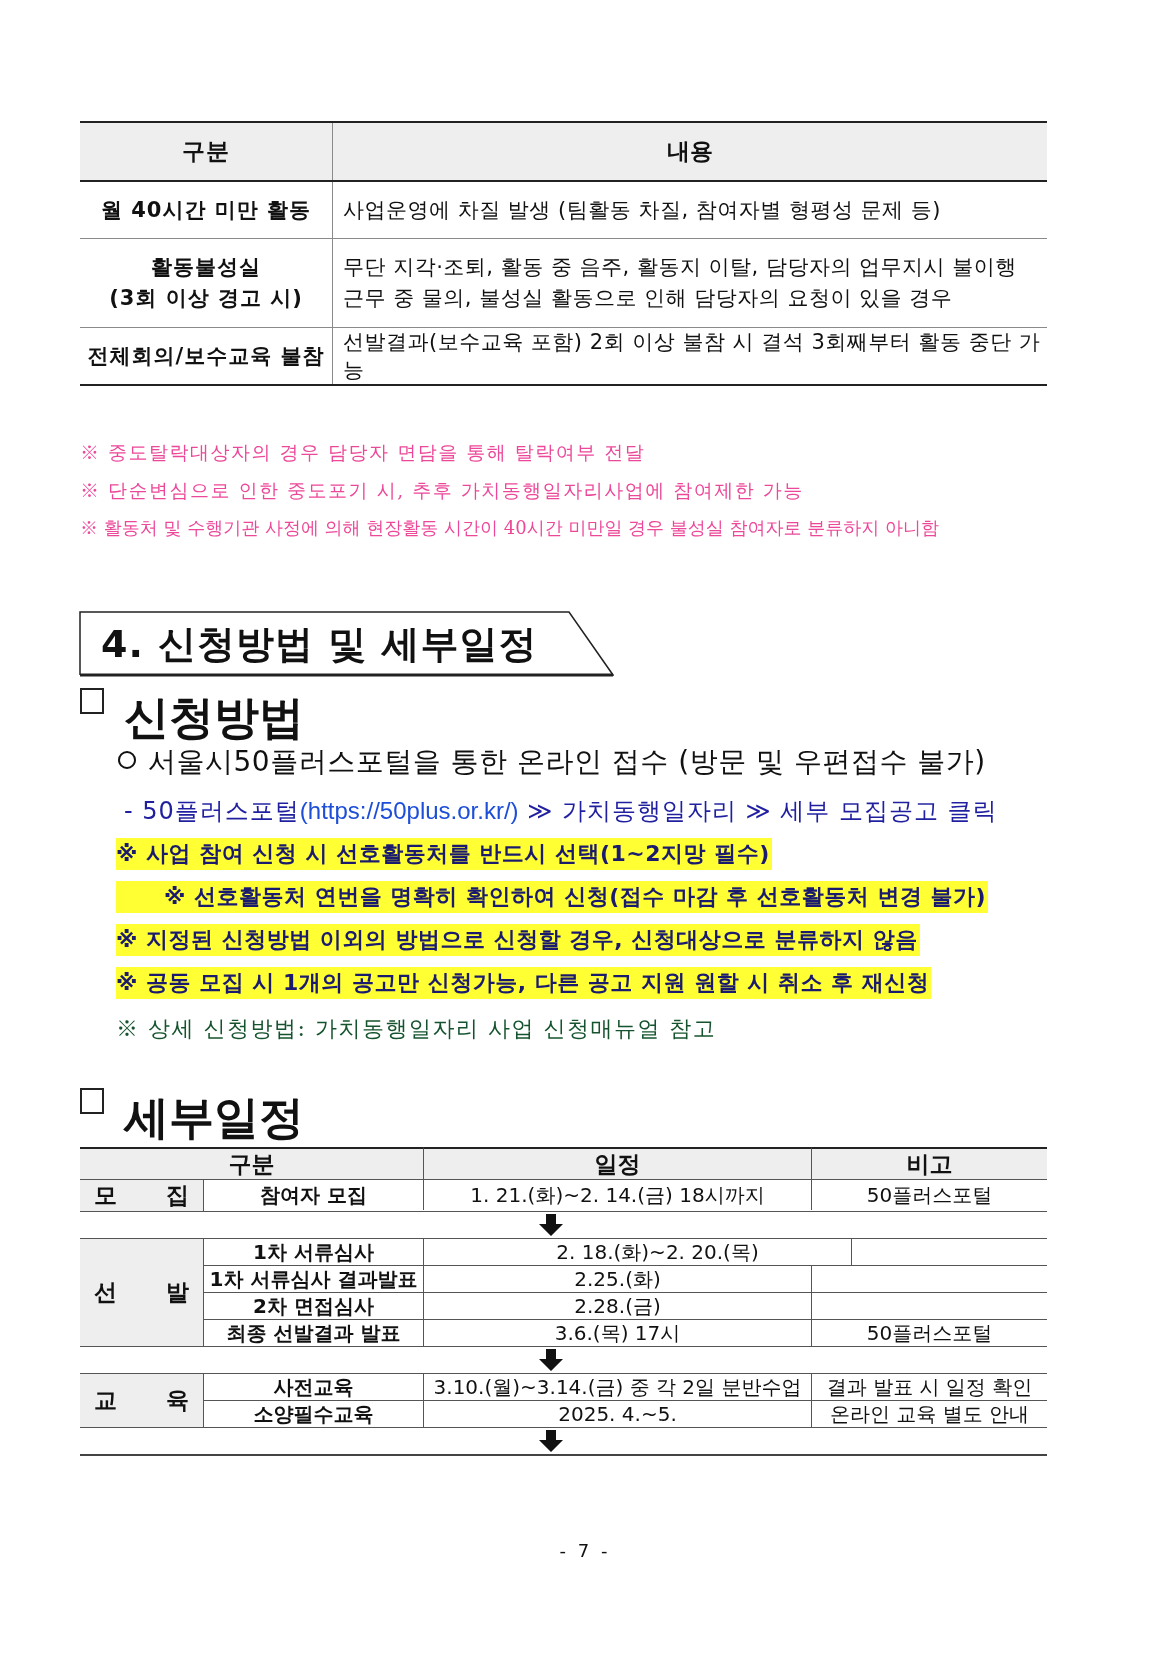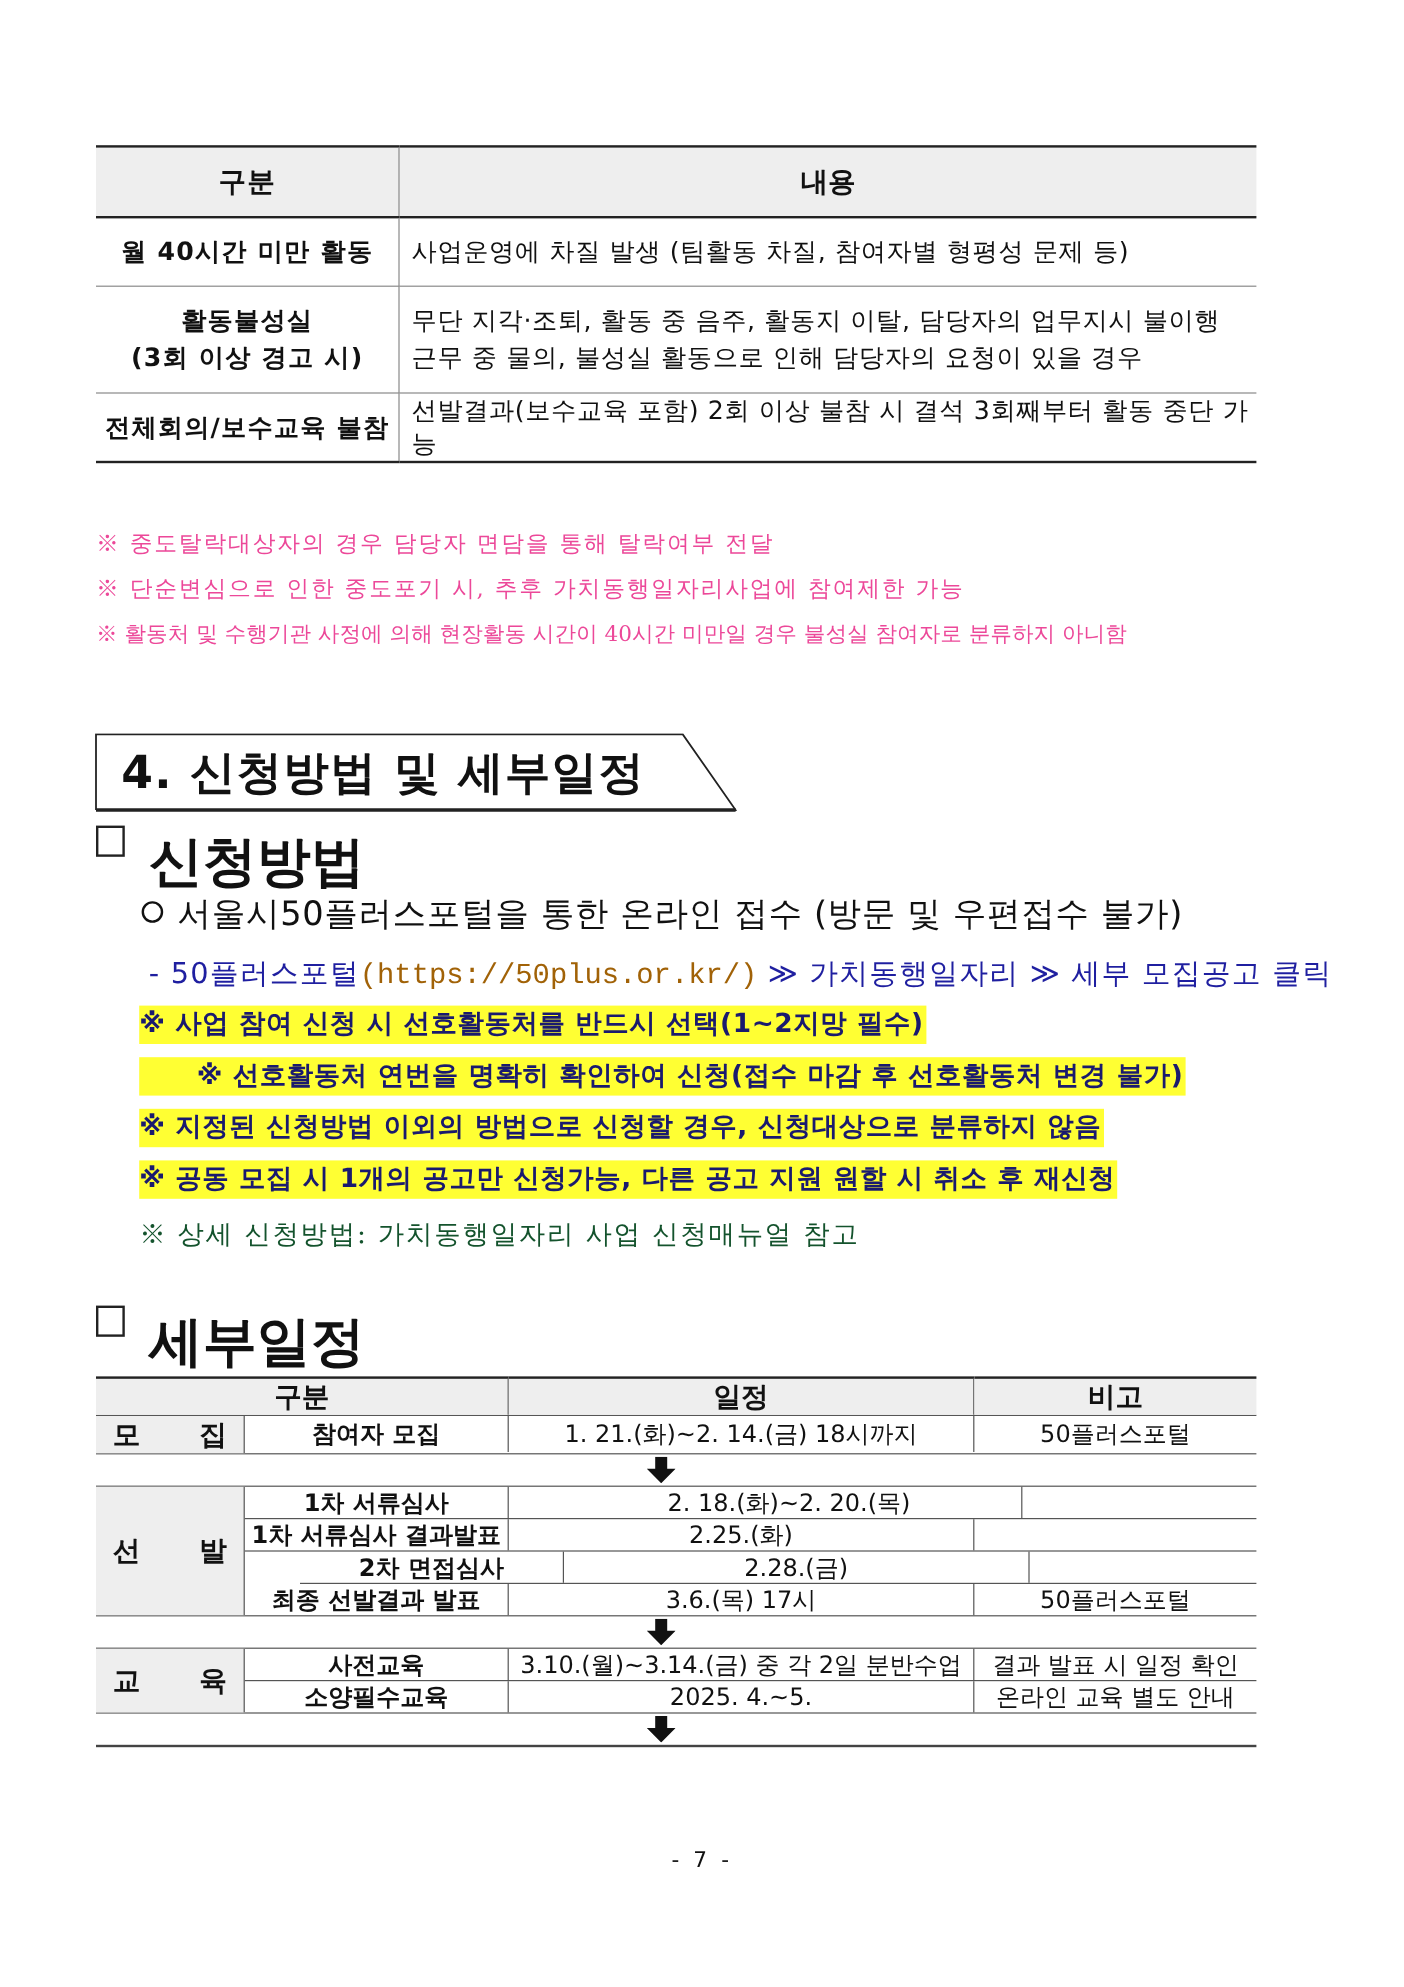"(https://50plus.or.kr/)" .link-line .url { color: #a16207 -> #1d4ed8; font-family: Liberation Mono, monospace -> Liberation Sans, sans-serif }
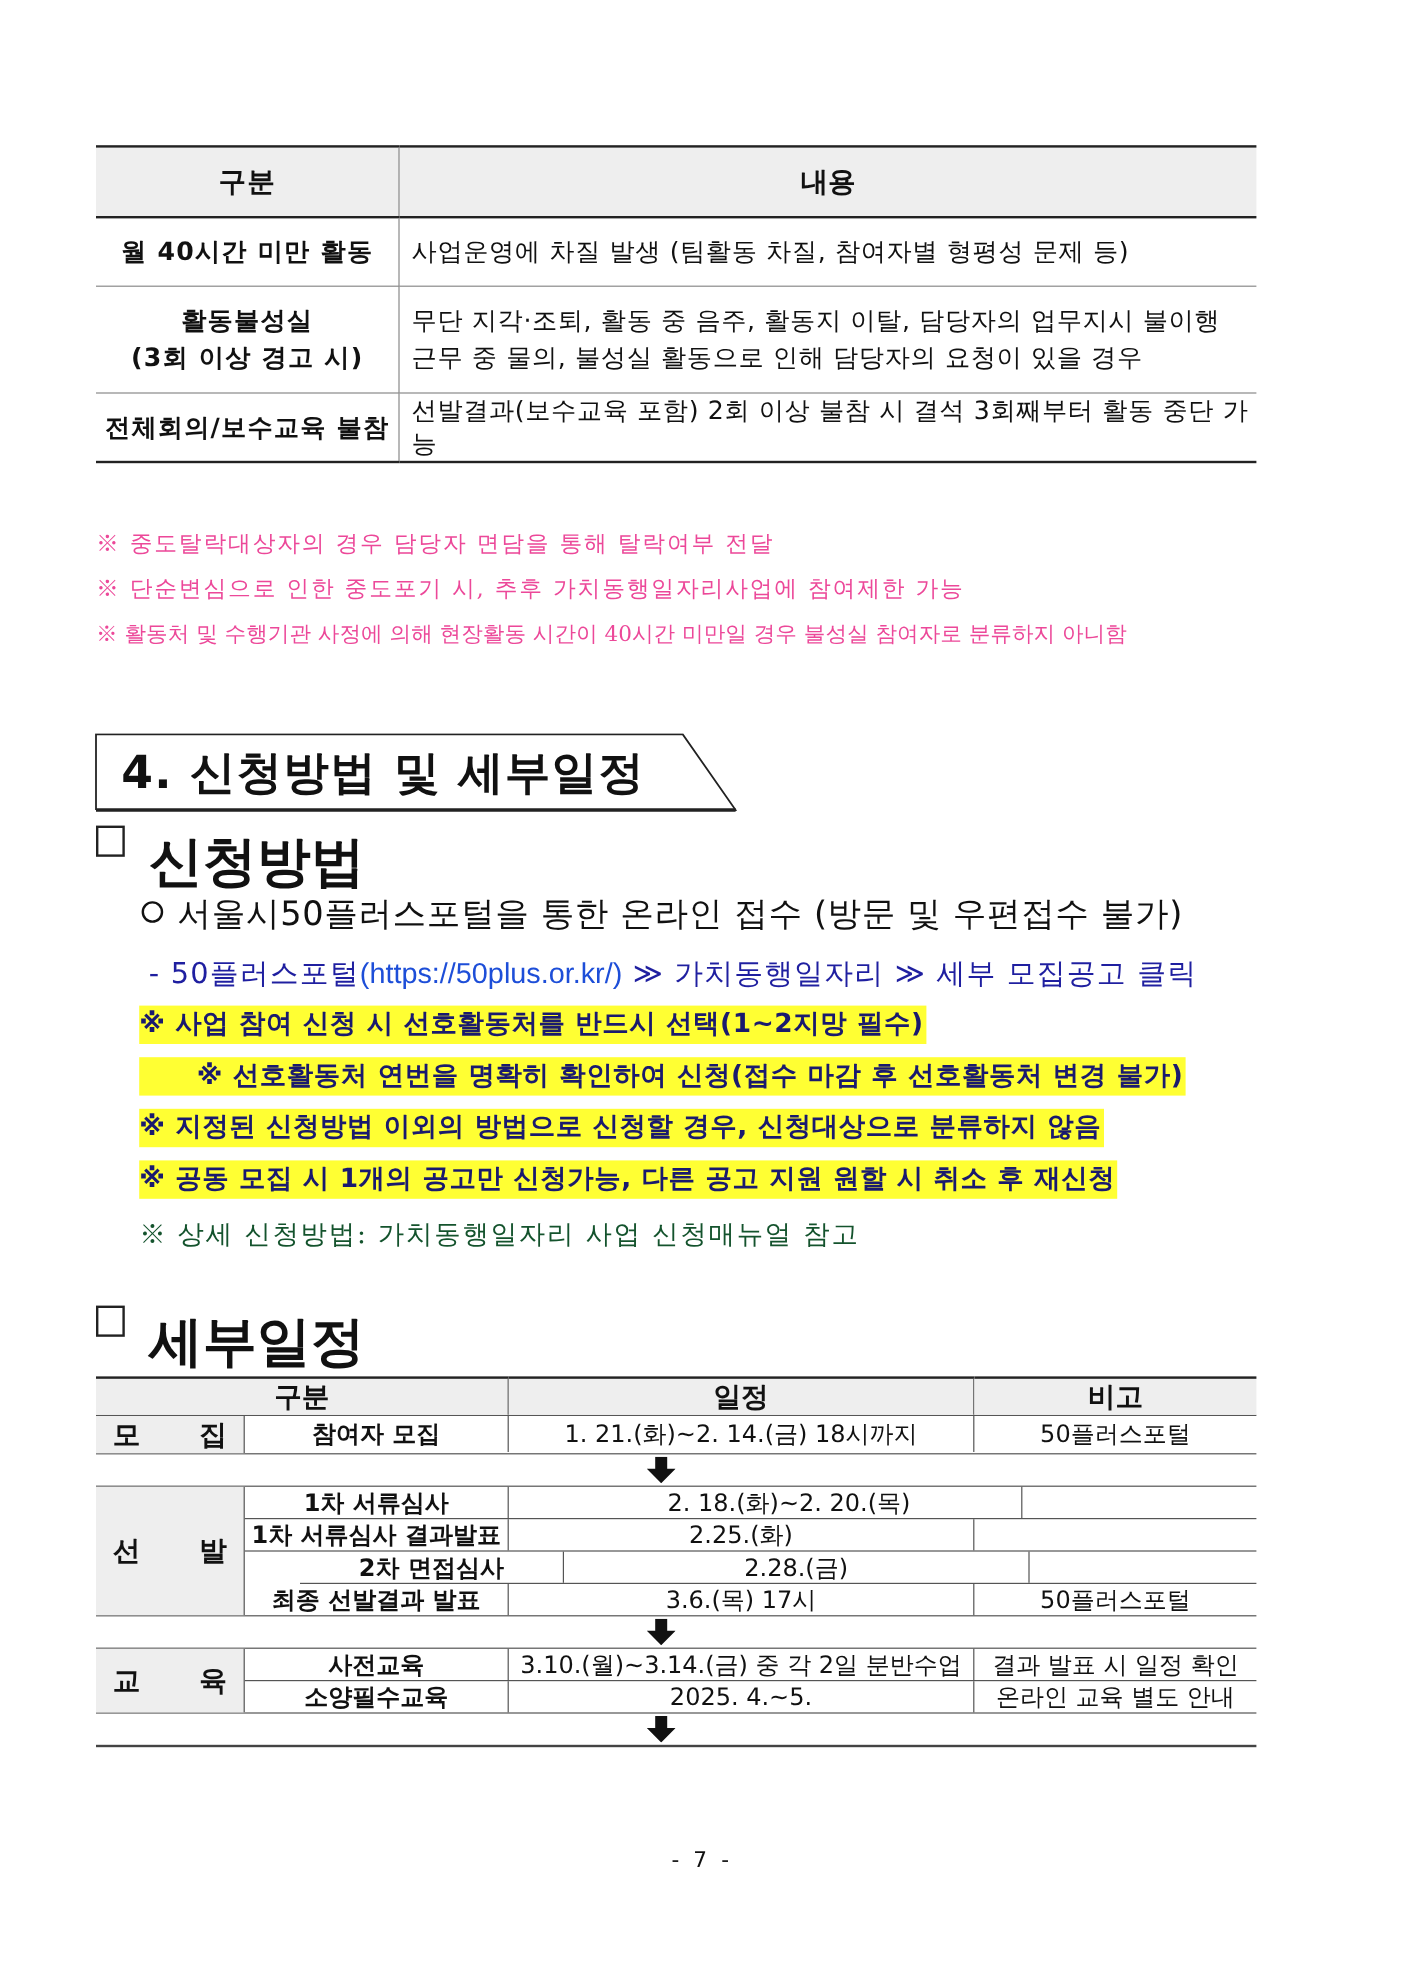"2차 면접심사" div.srow { margin-left: 46px -> none }
